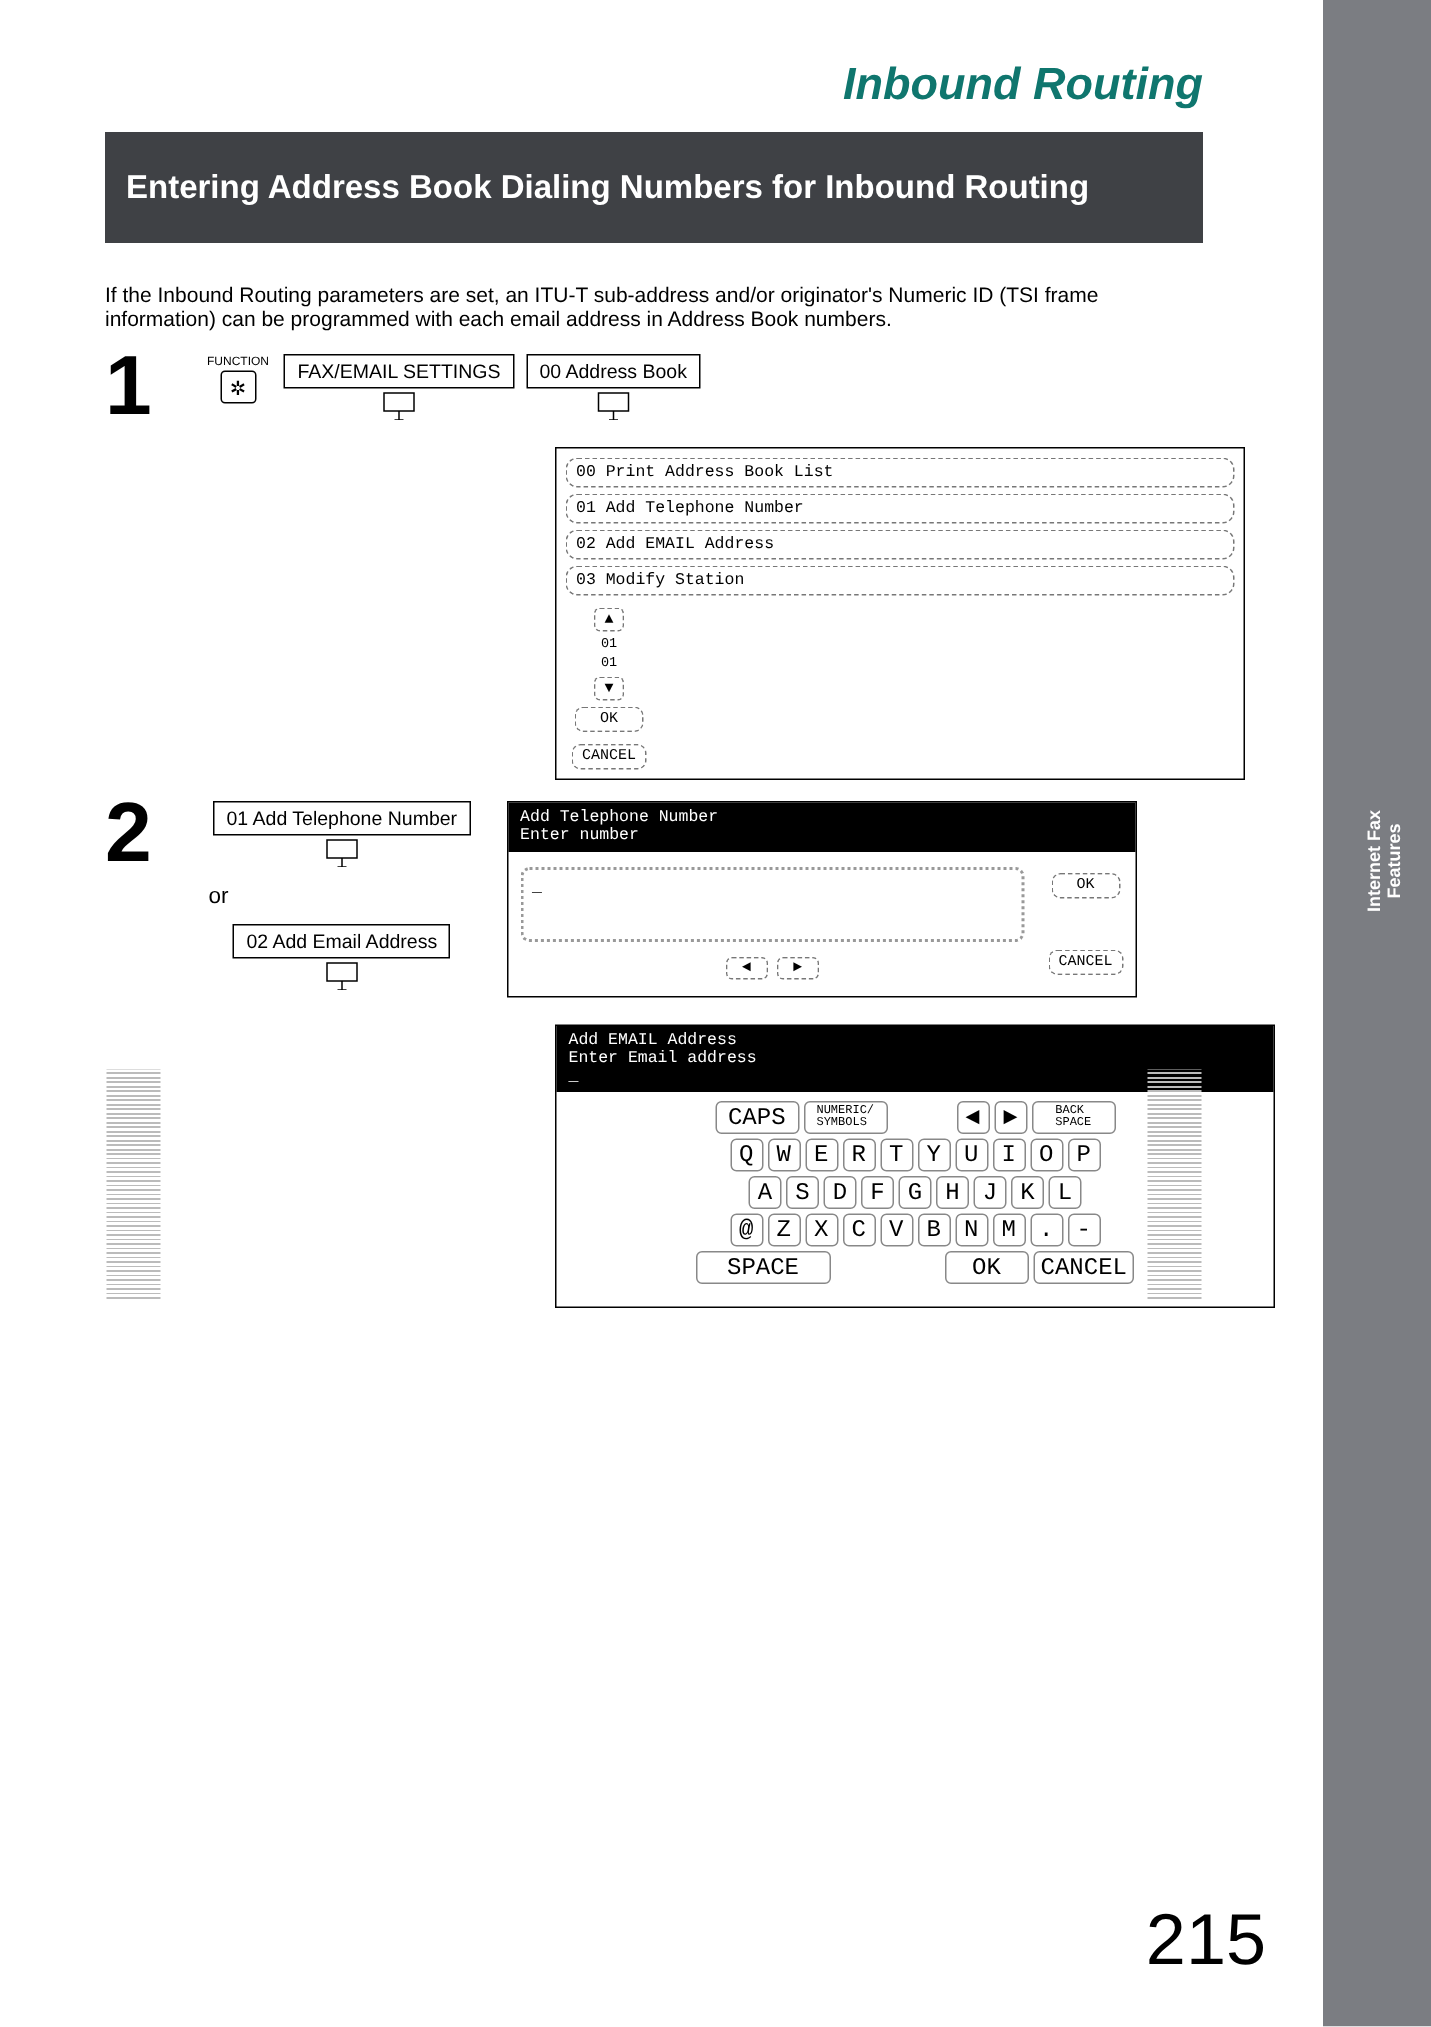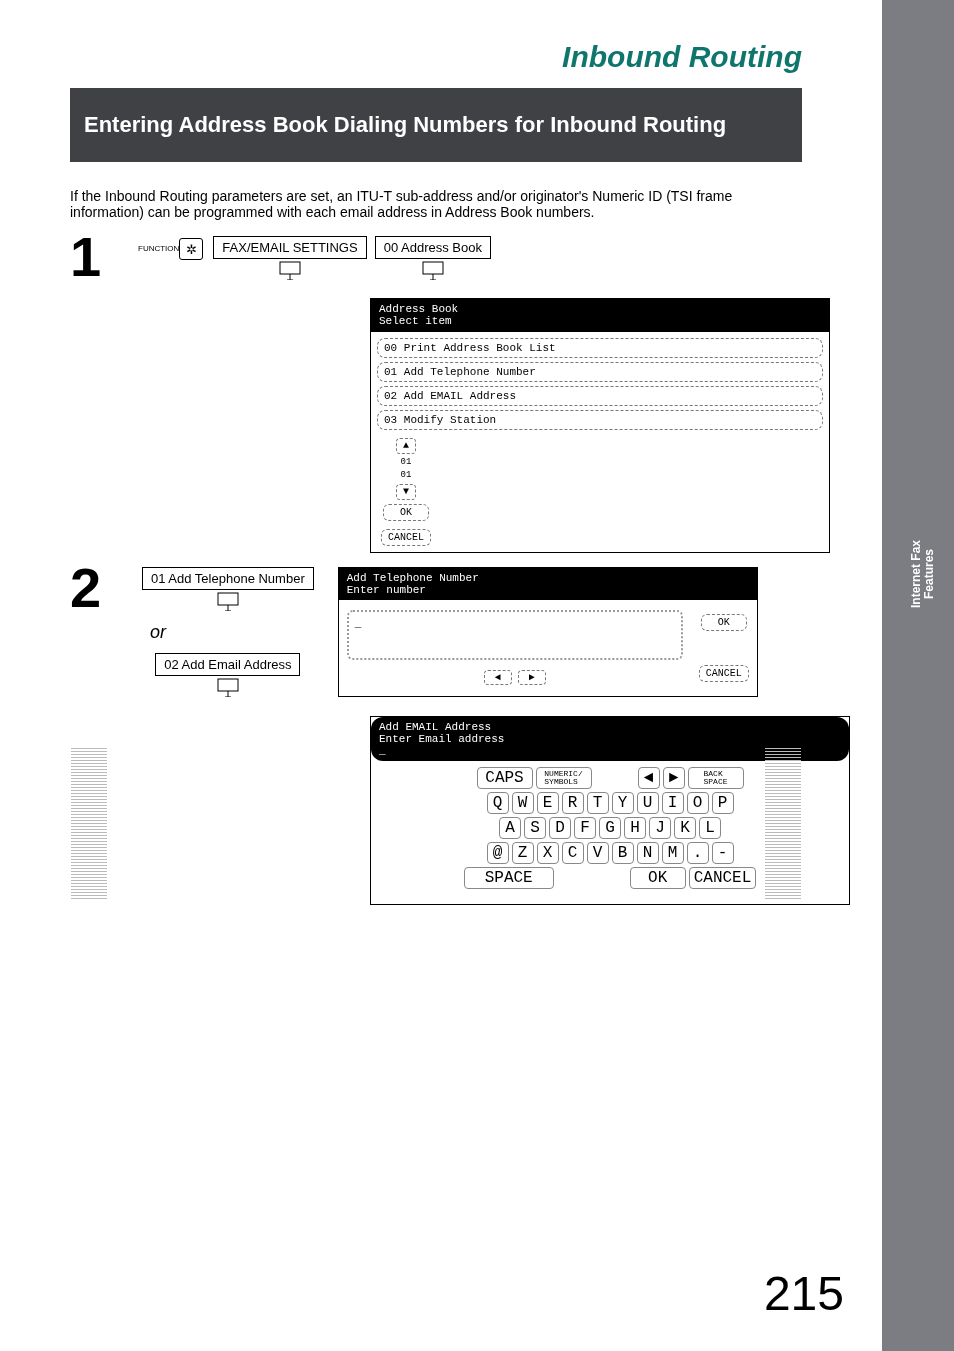"FUNCTION" .fn-icon { flex-direction: row -> column }
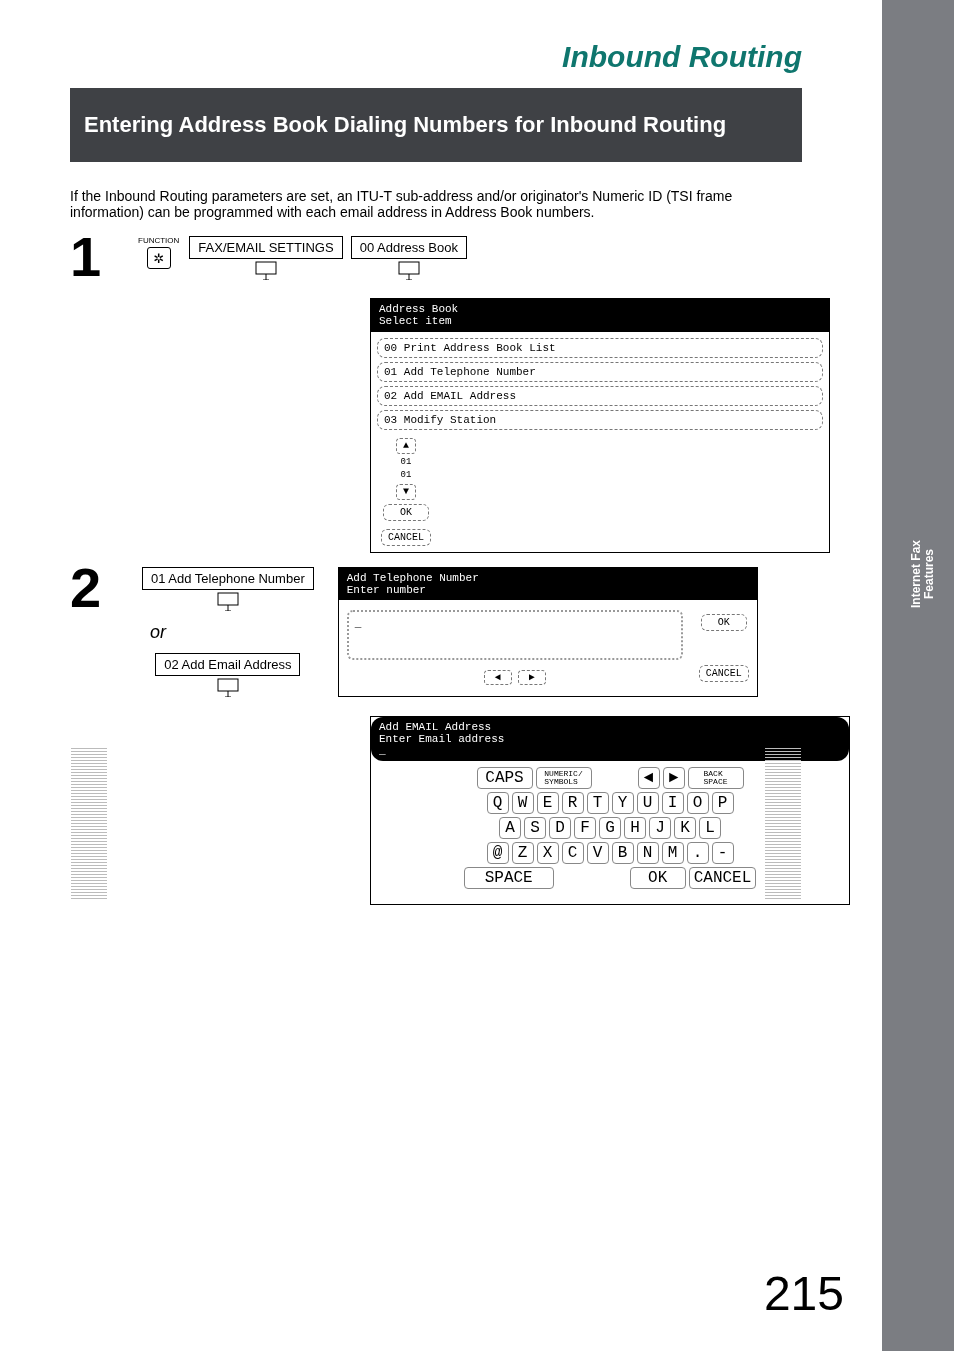"Address Book" div.titlebar { html: <div> <div>Address Book</div> <div>Select item</div> </div> -> none }
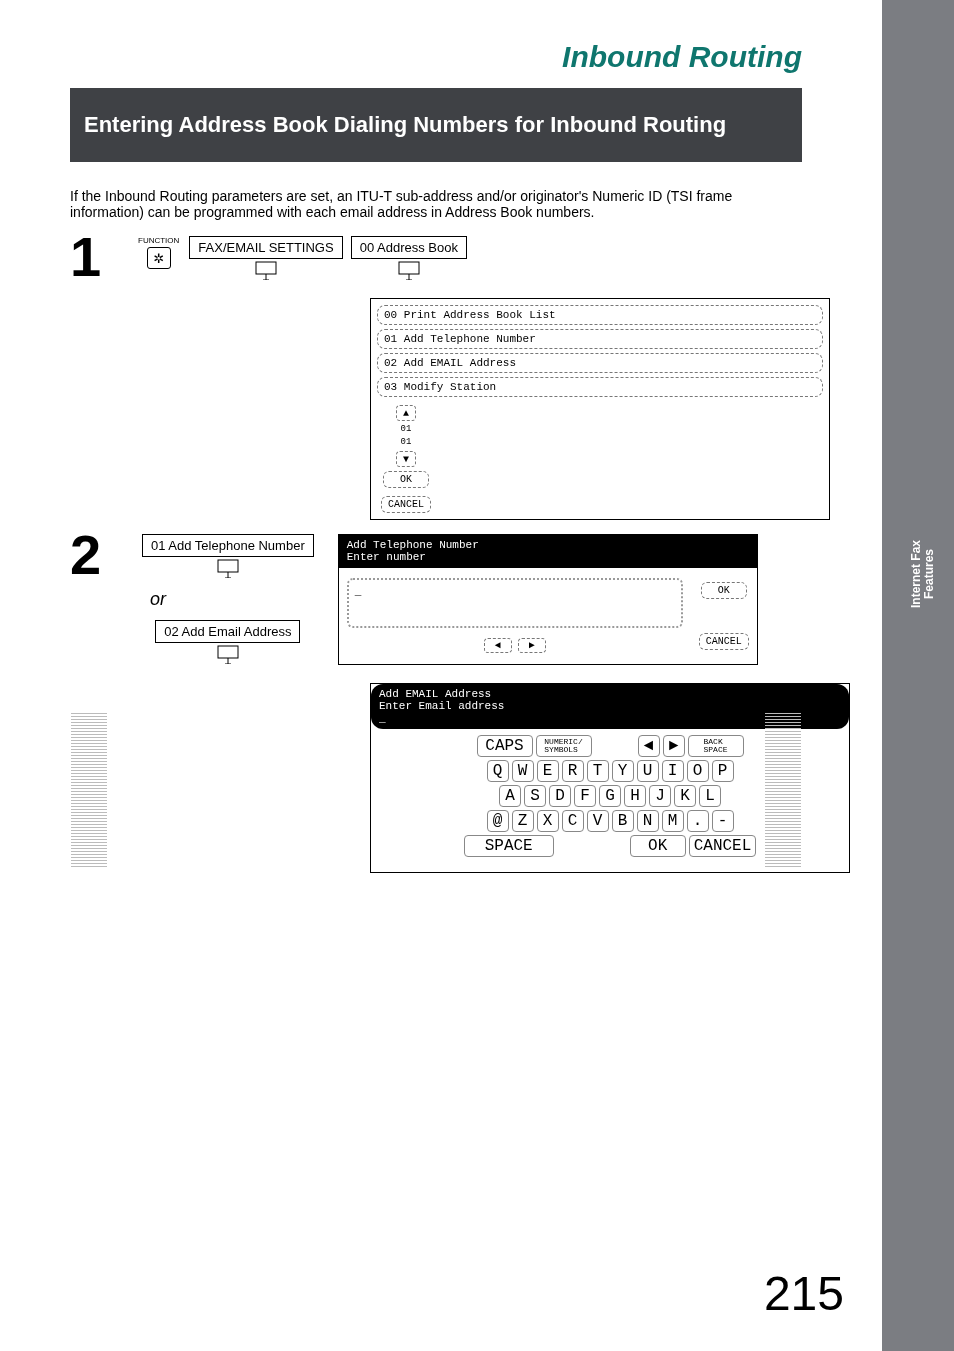"or" .or-word { font-size: 18px -> 15px; font-style: italic -> none; margin: 10px 0 10px 12px -> 10px 0 10px 1px }
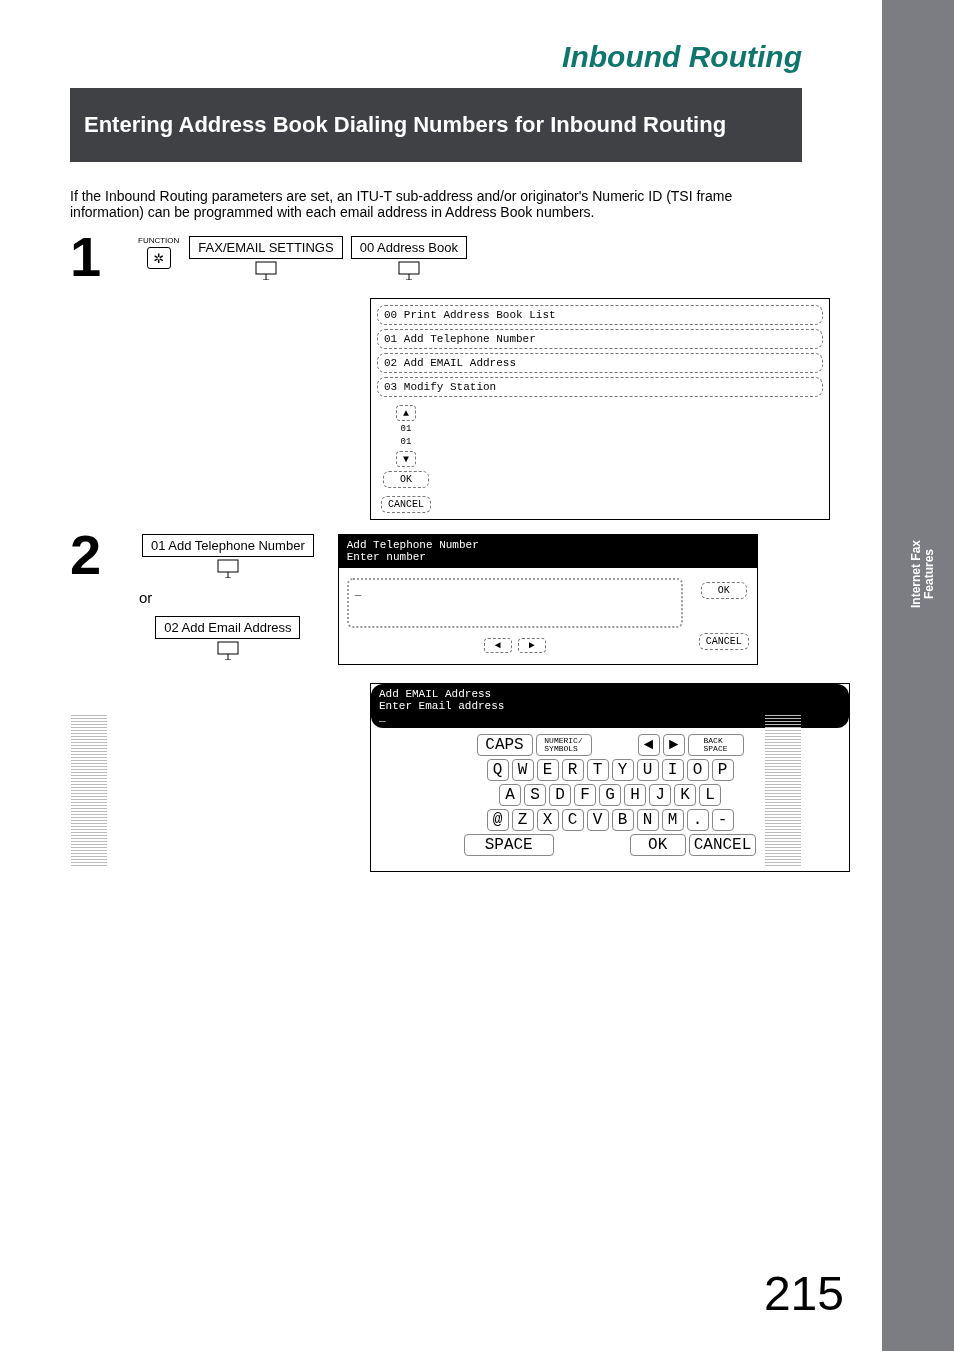"Add EMAIL Address" .kbpanel .titlebar { border-radius: 12px -> none }
